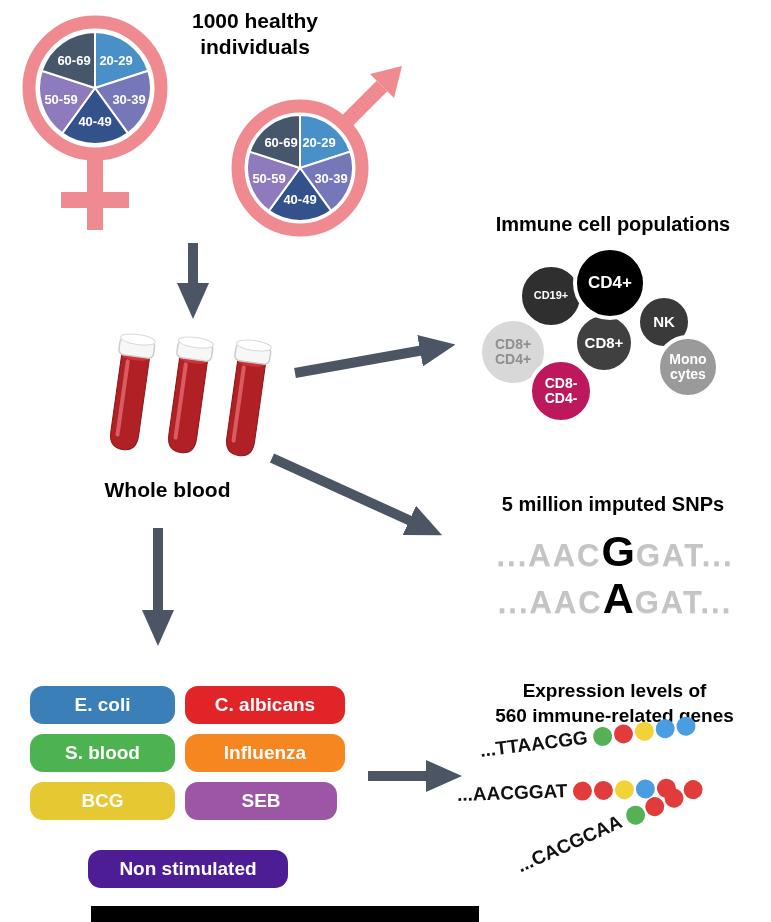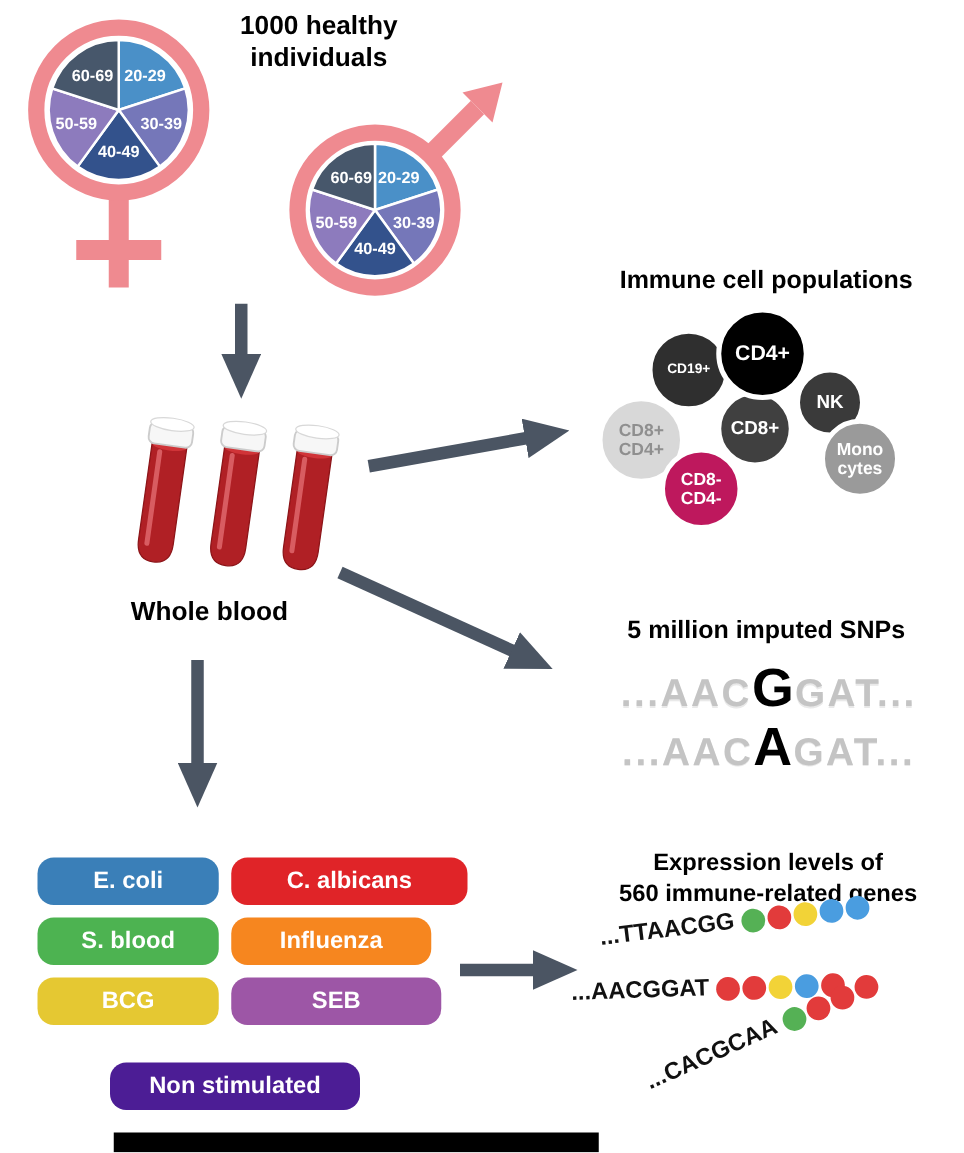"C. albicans" #pill-1 { width: 189px -> 160px }
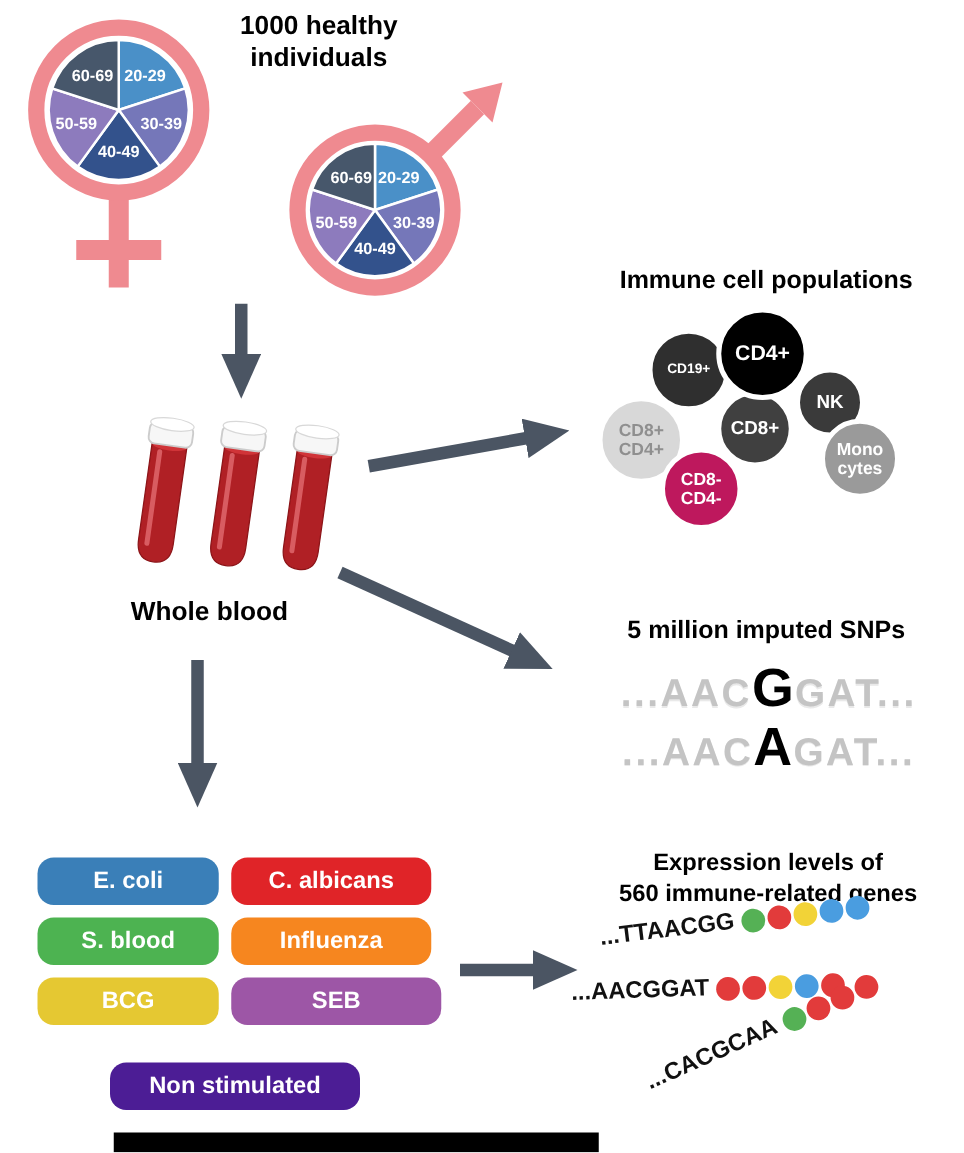"SEB" #pill-5 { width: 168px -> 152px }
